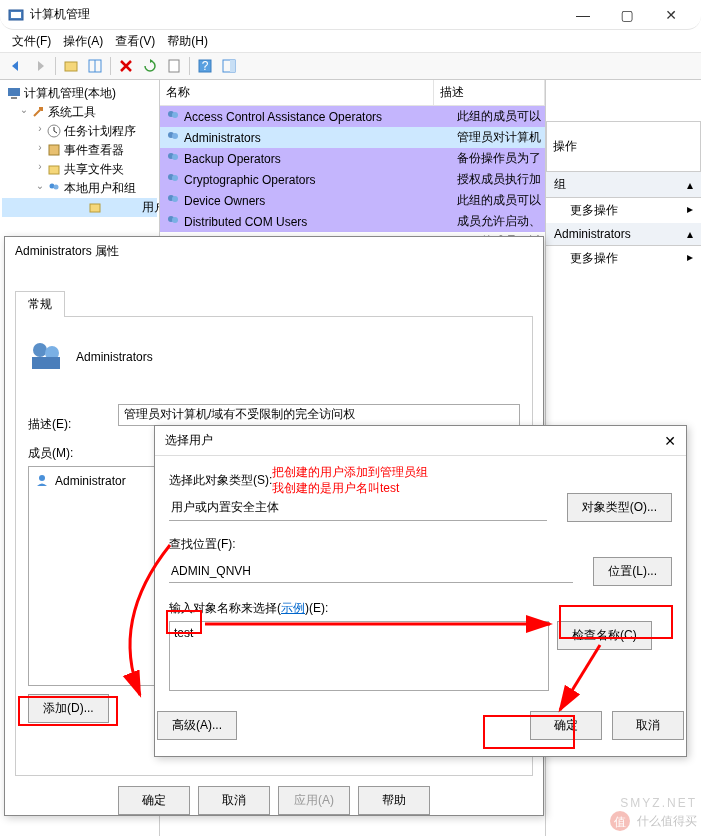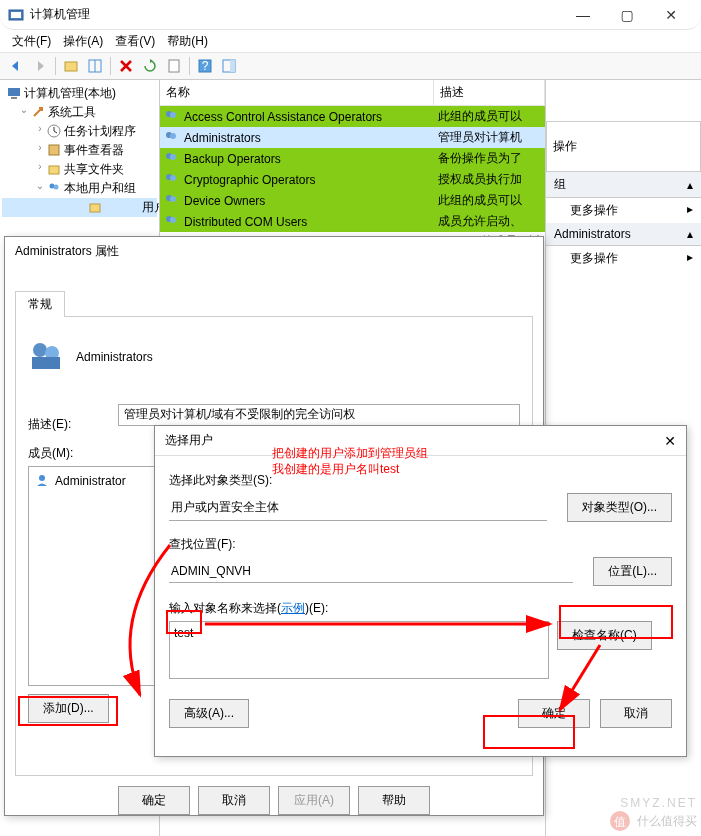"Access Control Assistance Operators" .list { background: #84cc16 -> #c4b5fd; text-align: none -> right }
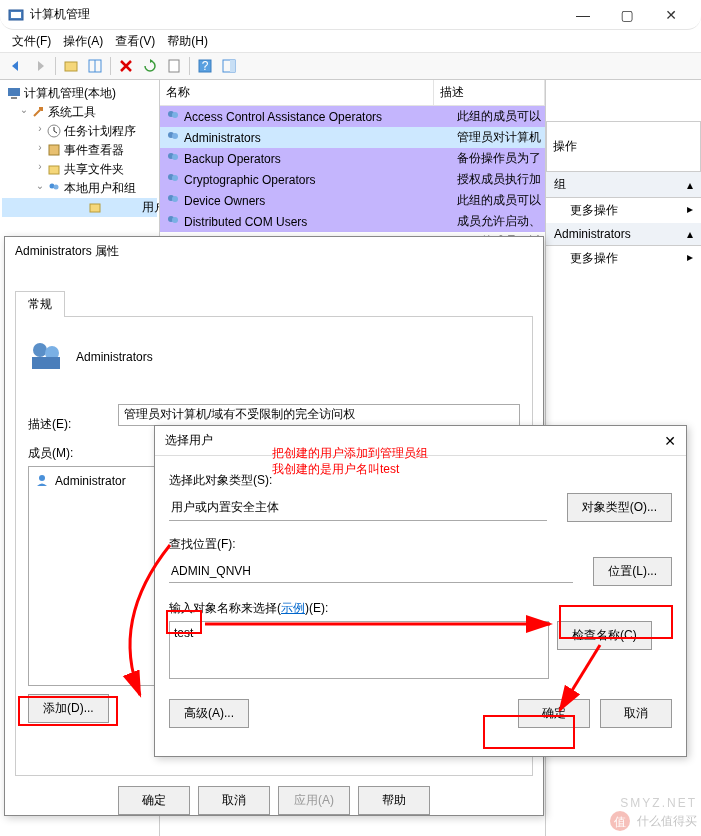"把创建的用户添加到管理员组" div.annotation { top: 446px -> 465px }
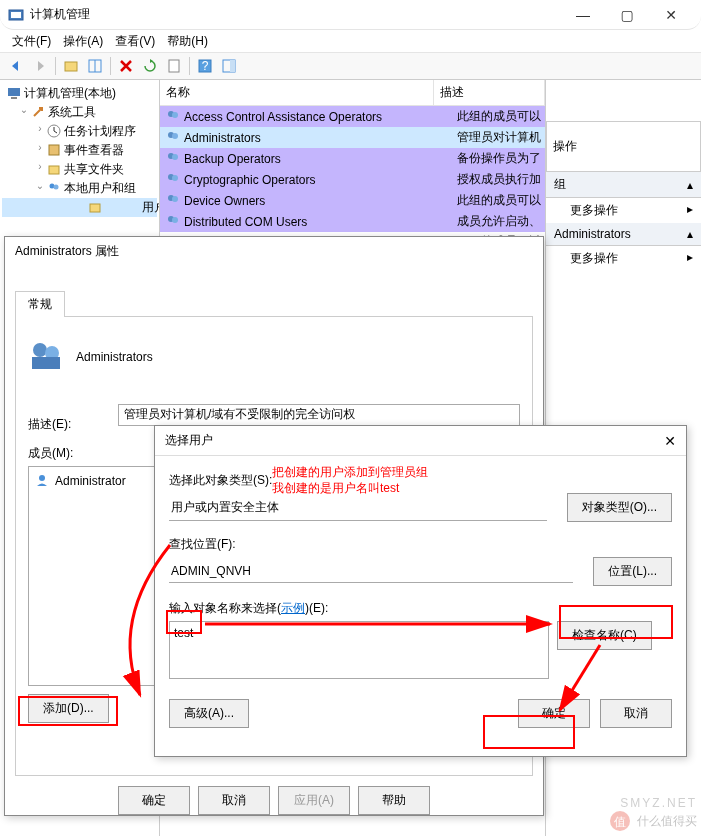"test" .dlg2 textarea { height: 58px -> 70px }
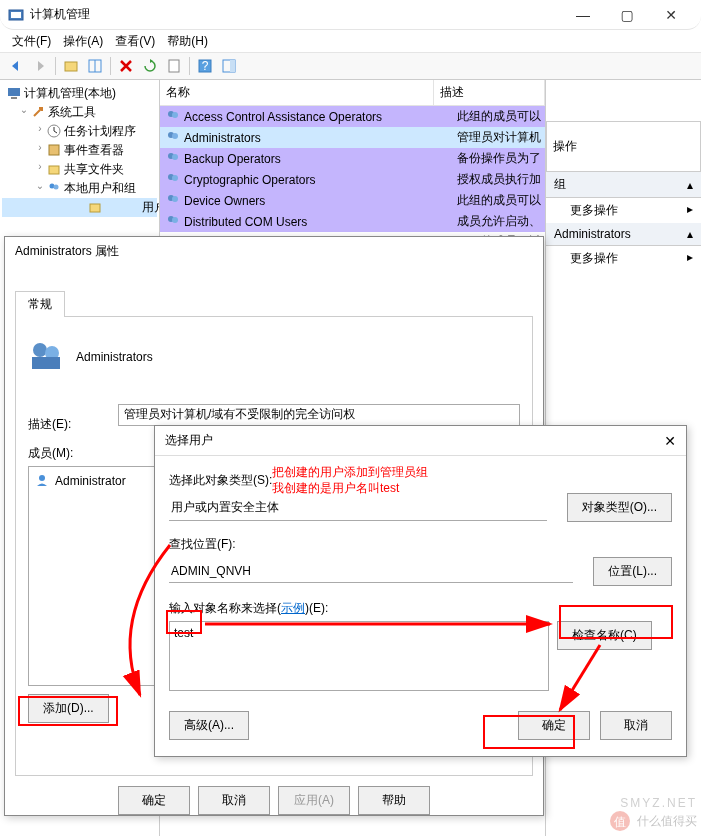"高级(A)..." .dlg2-footer { padding: 10px 14px -> 10px 2px }
